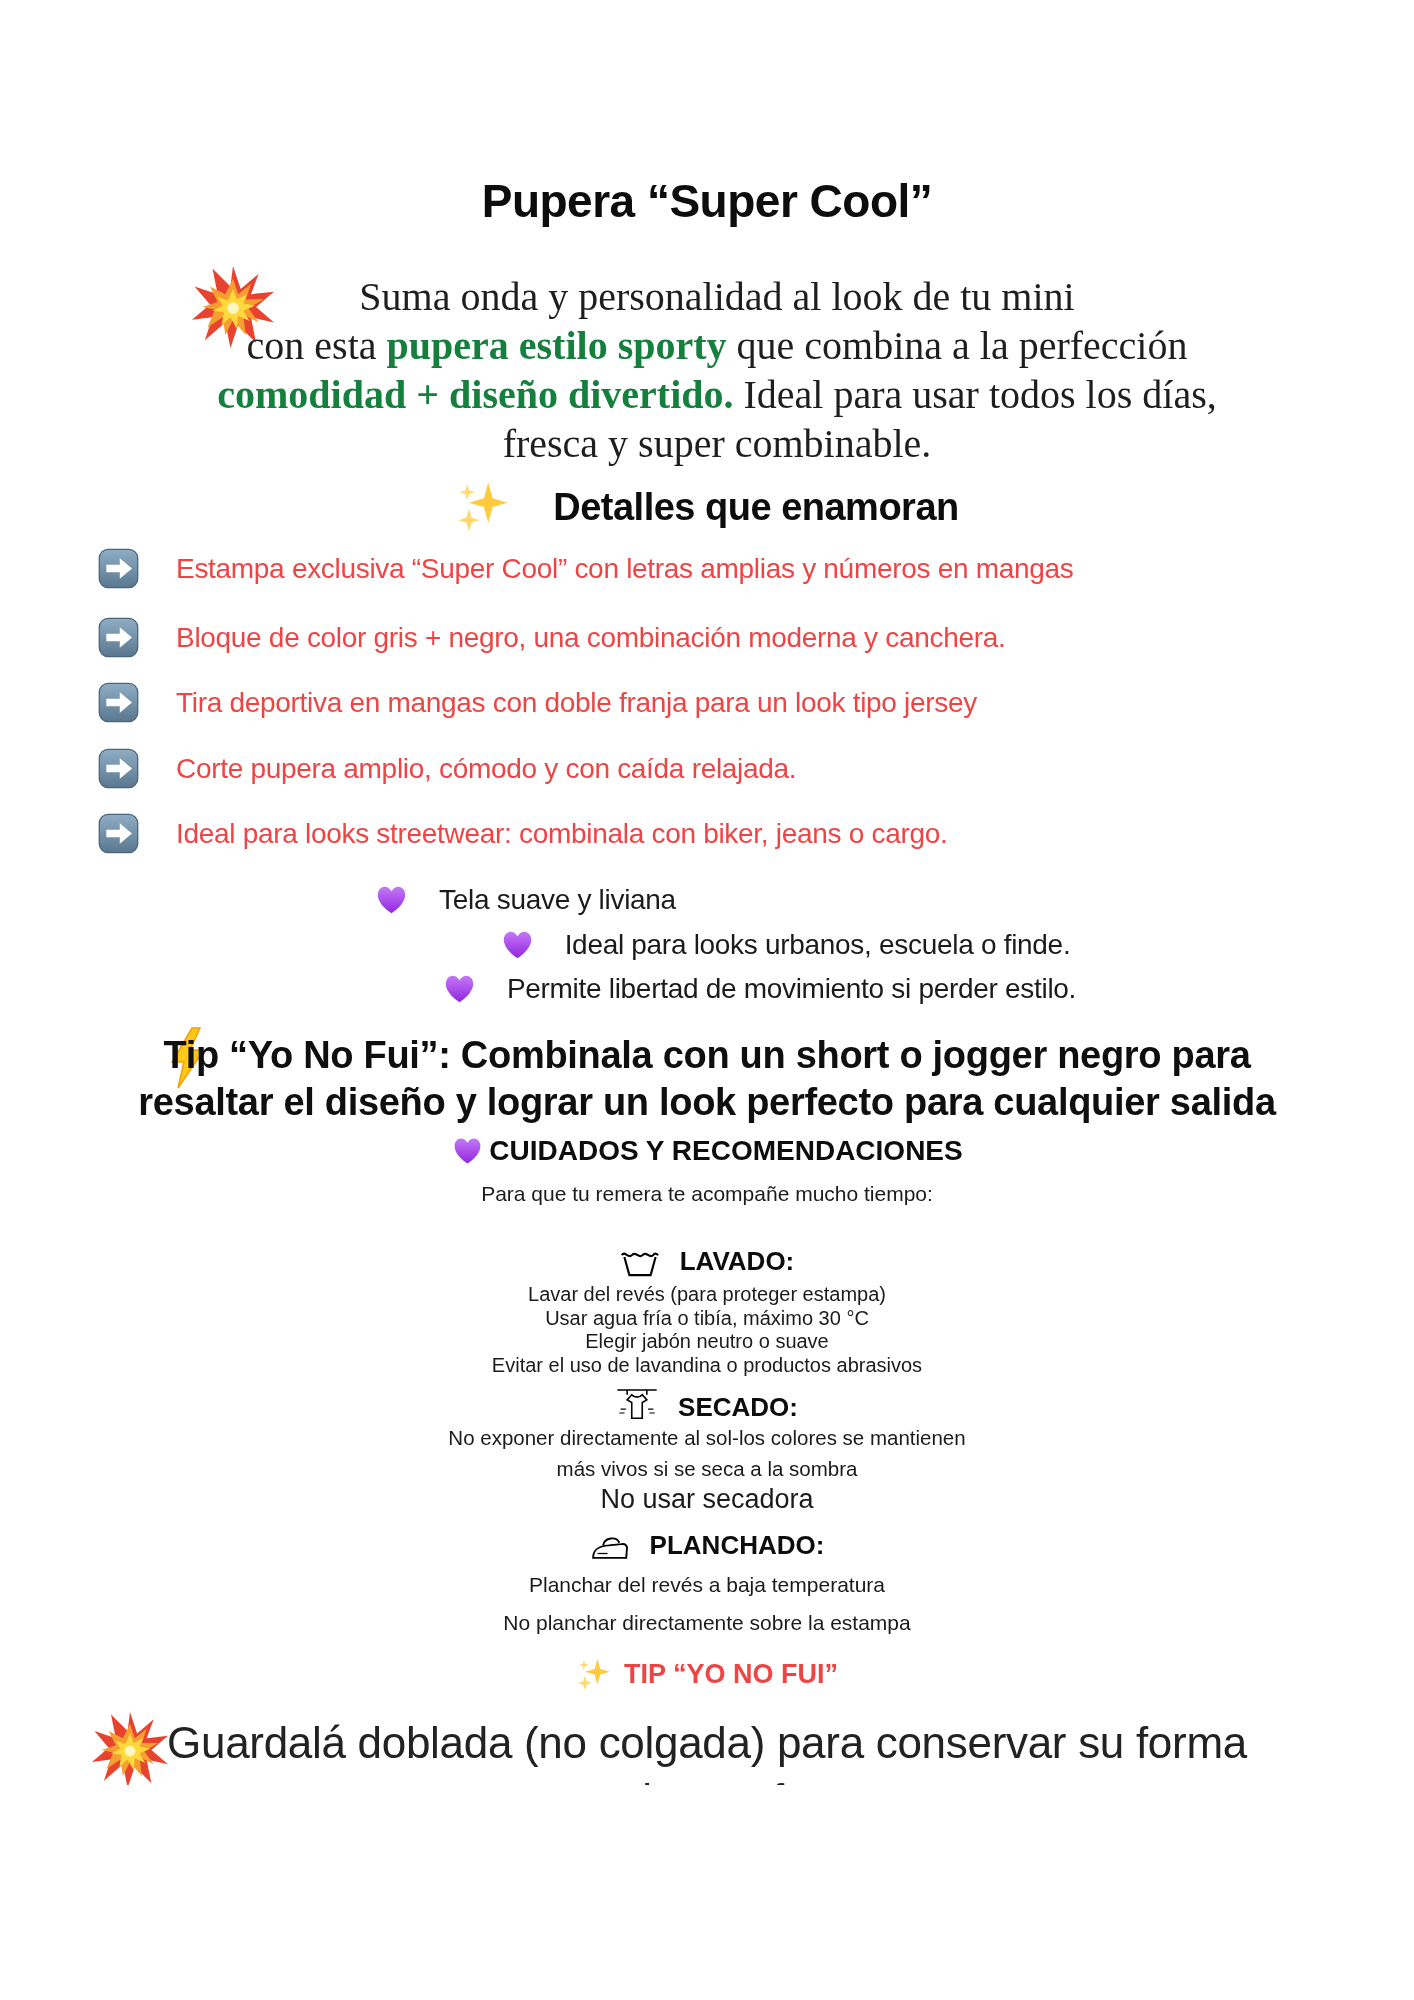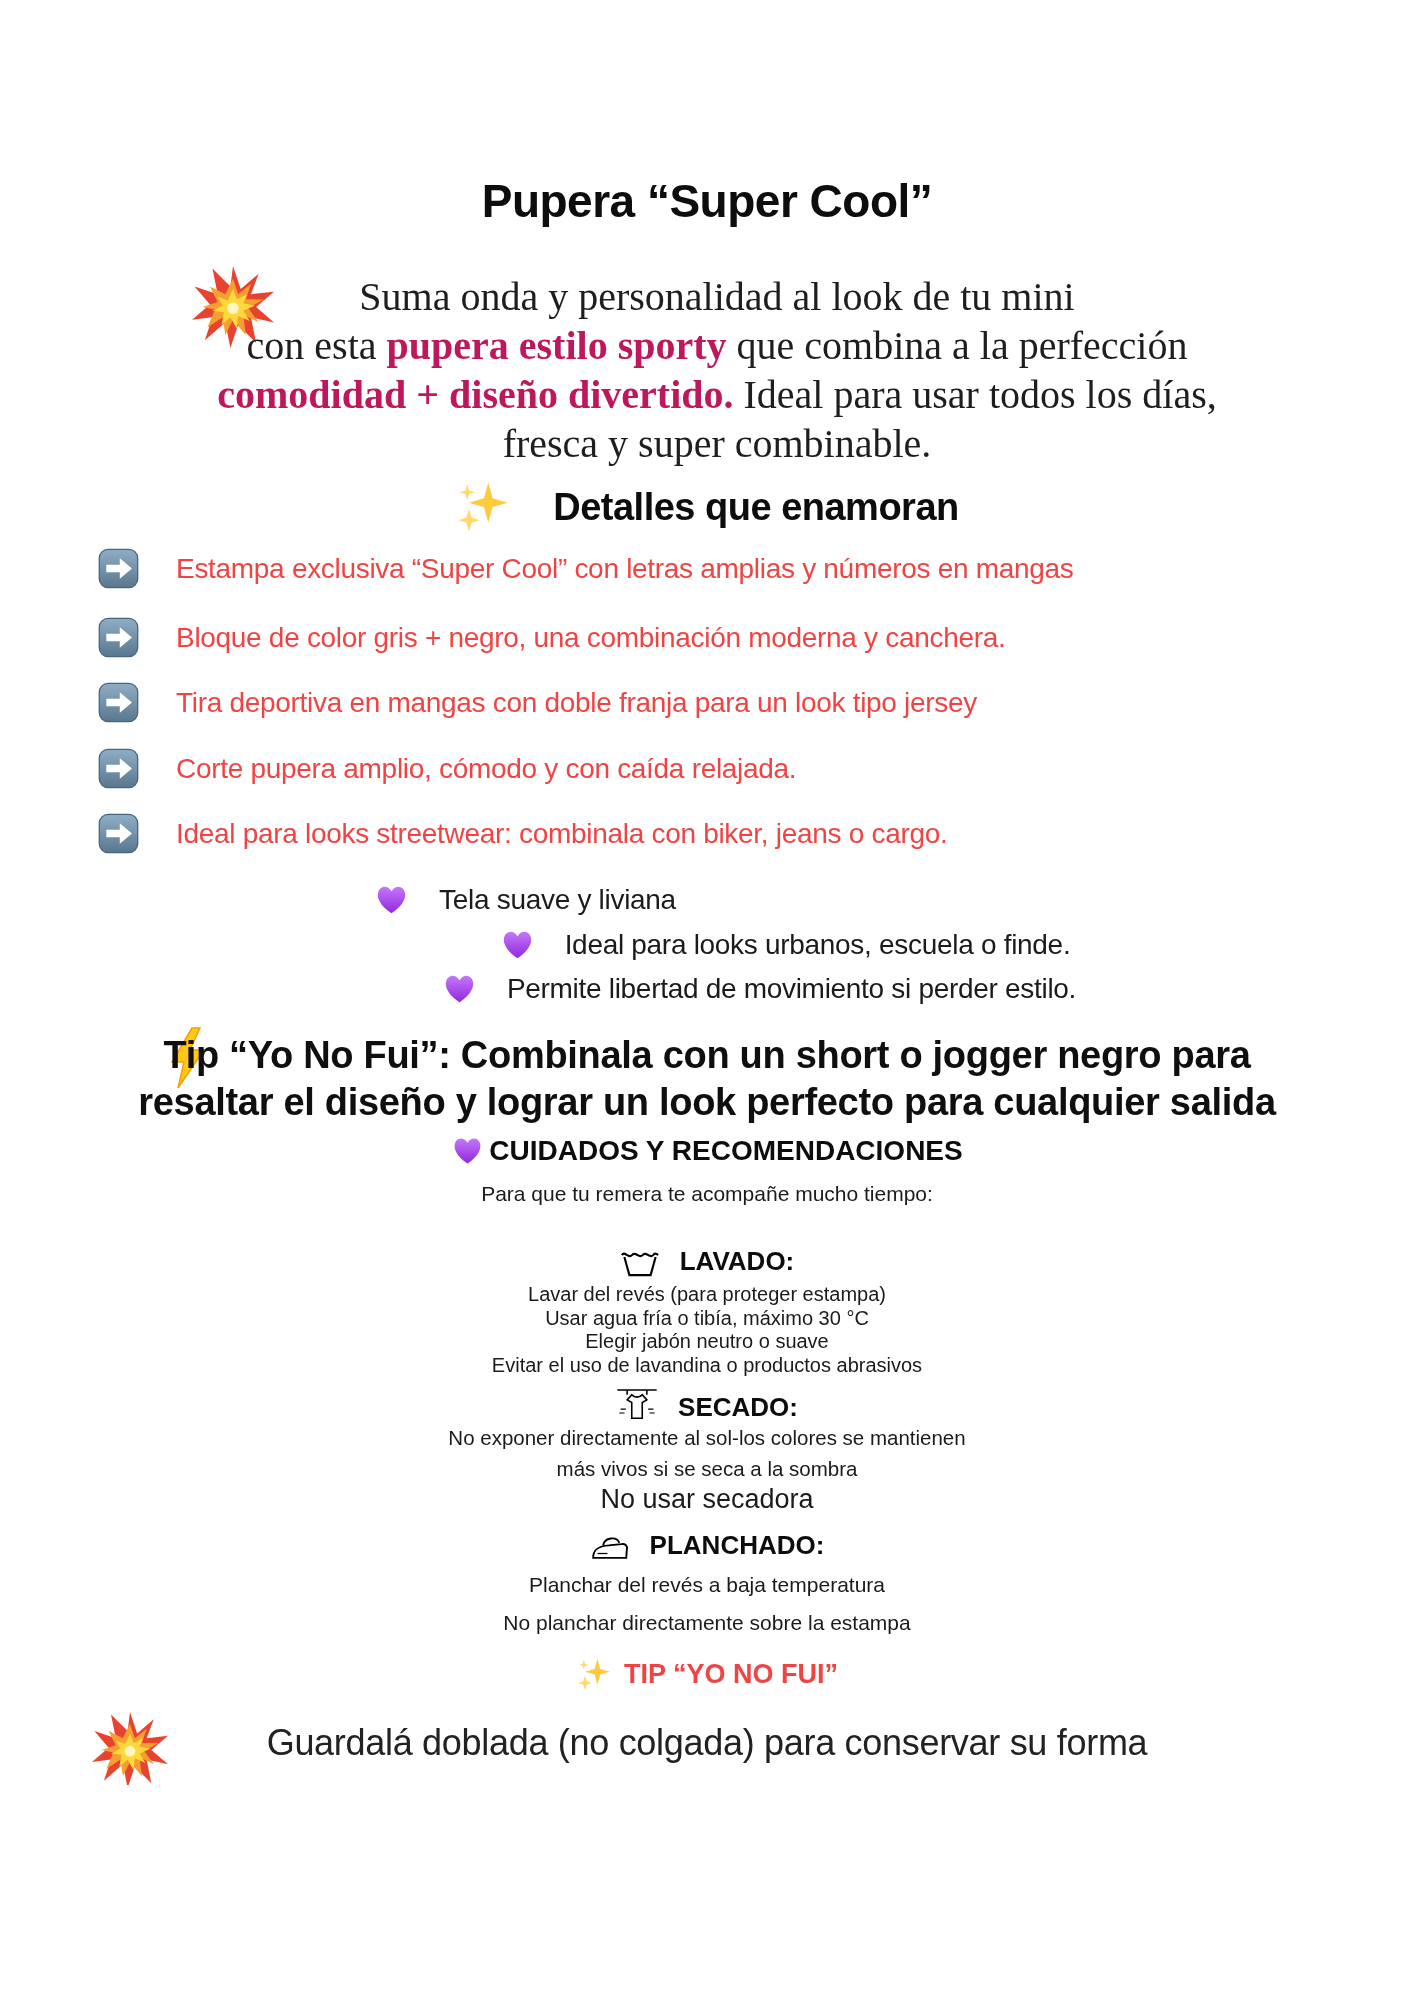"pupera estilo sporty" .intro b { color: #be185d -> #15803d }
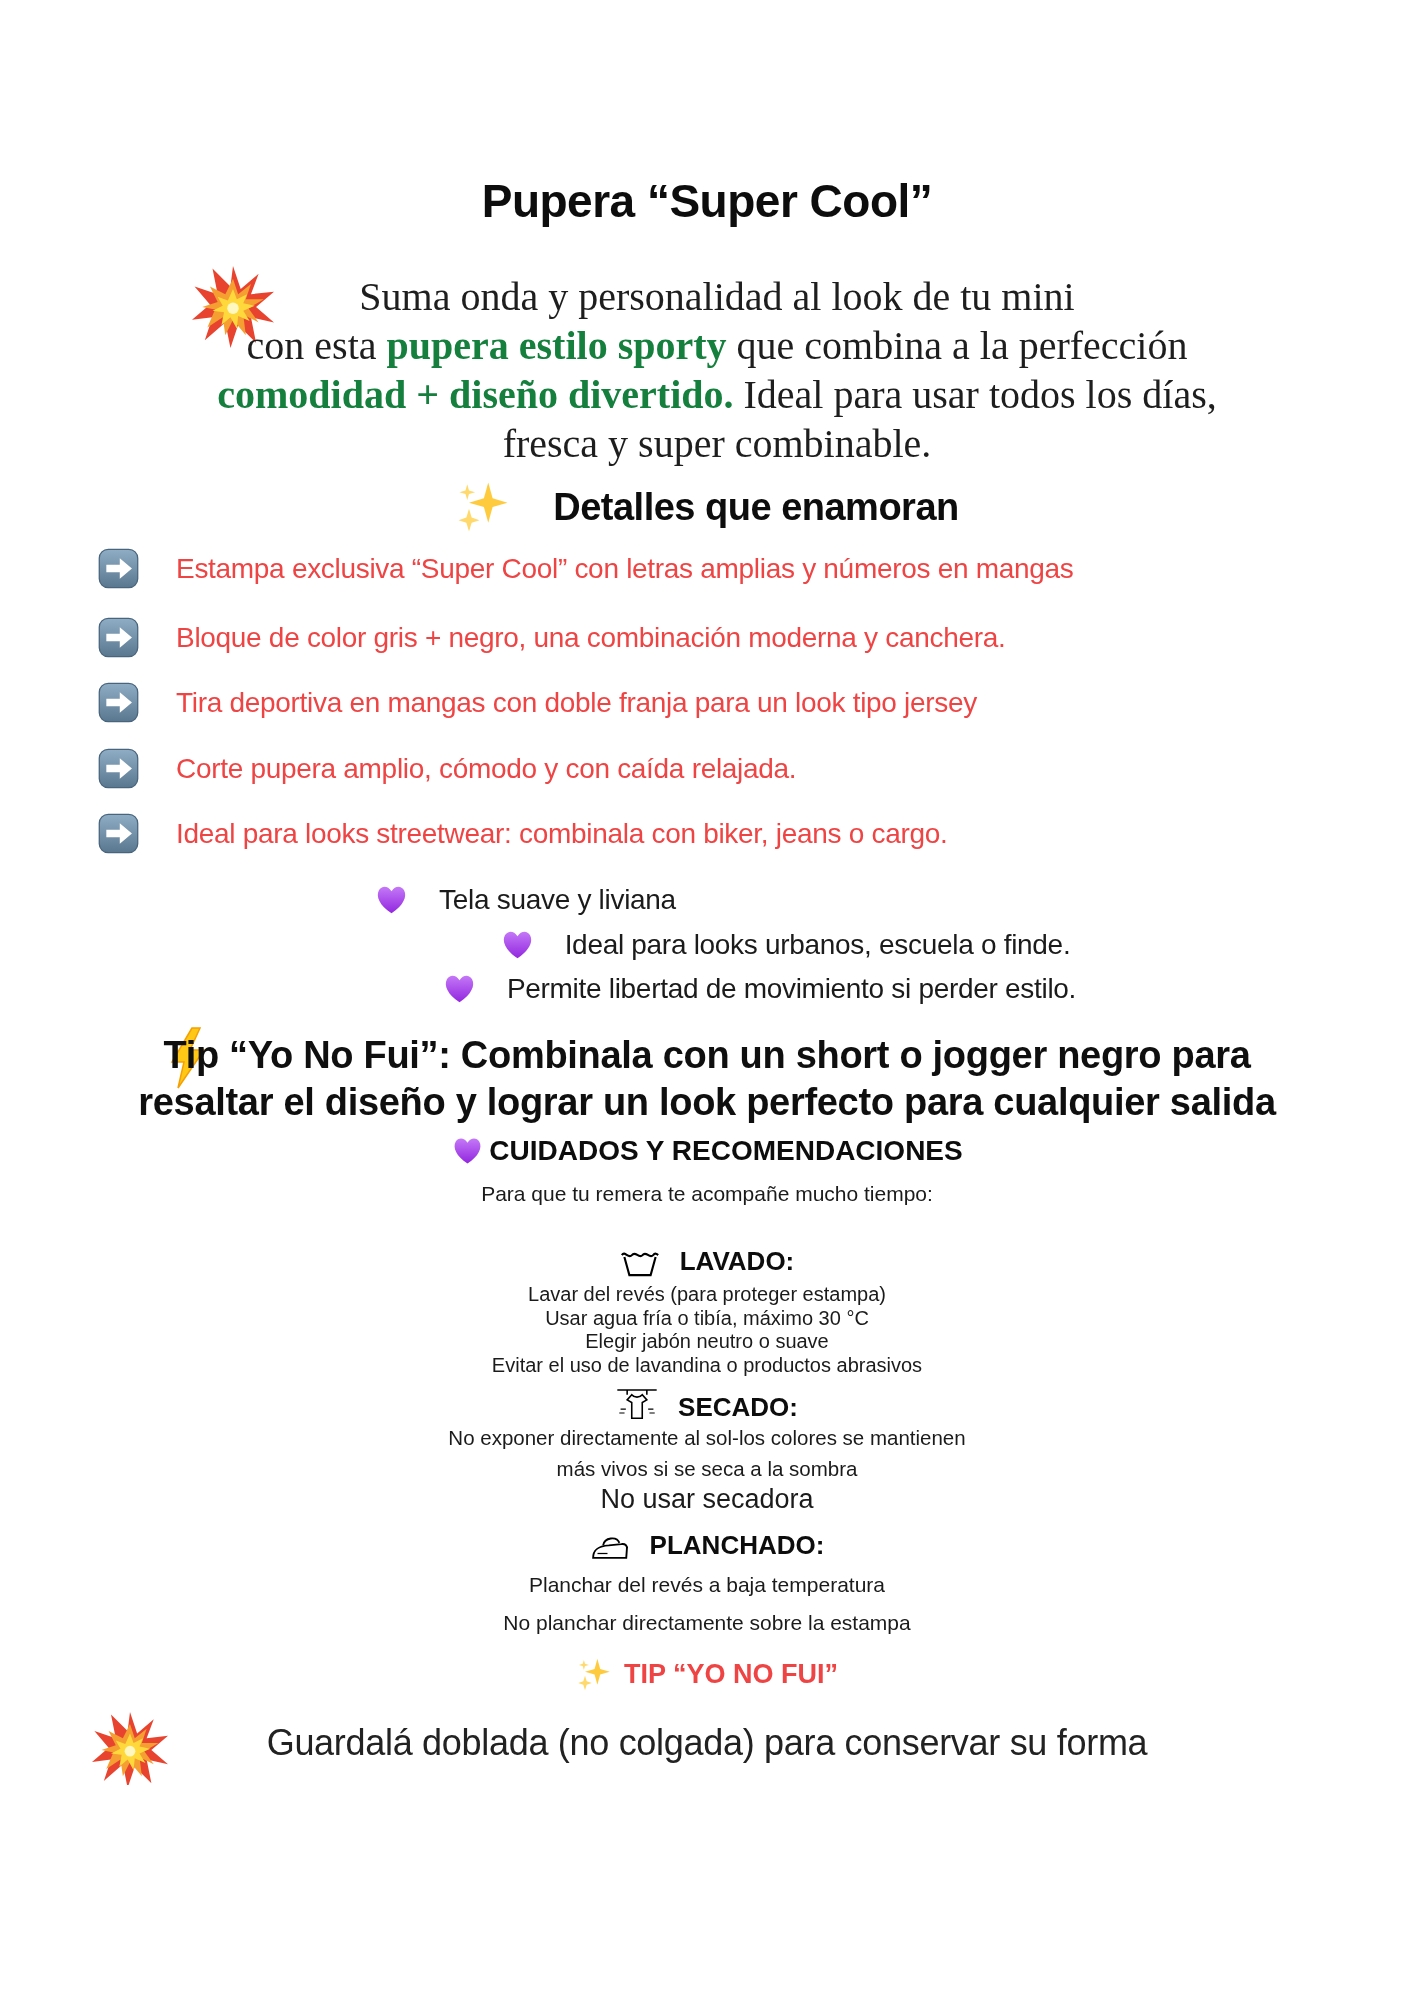"Guardalá doblada (no colgada) para" .final { font-size: 36px -> 44px }
